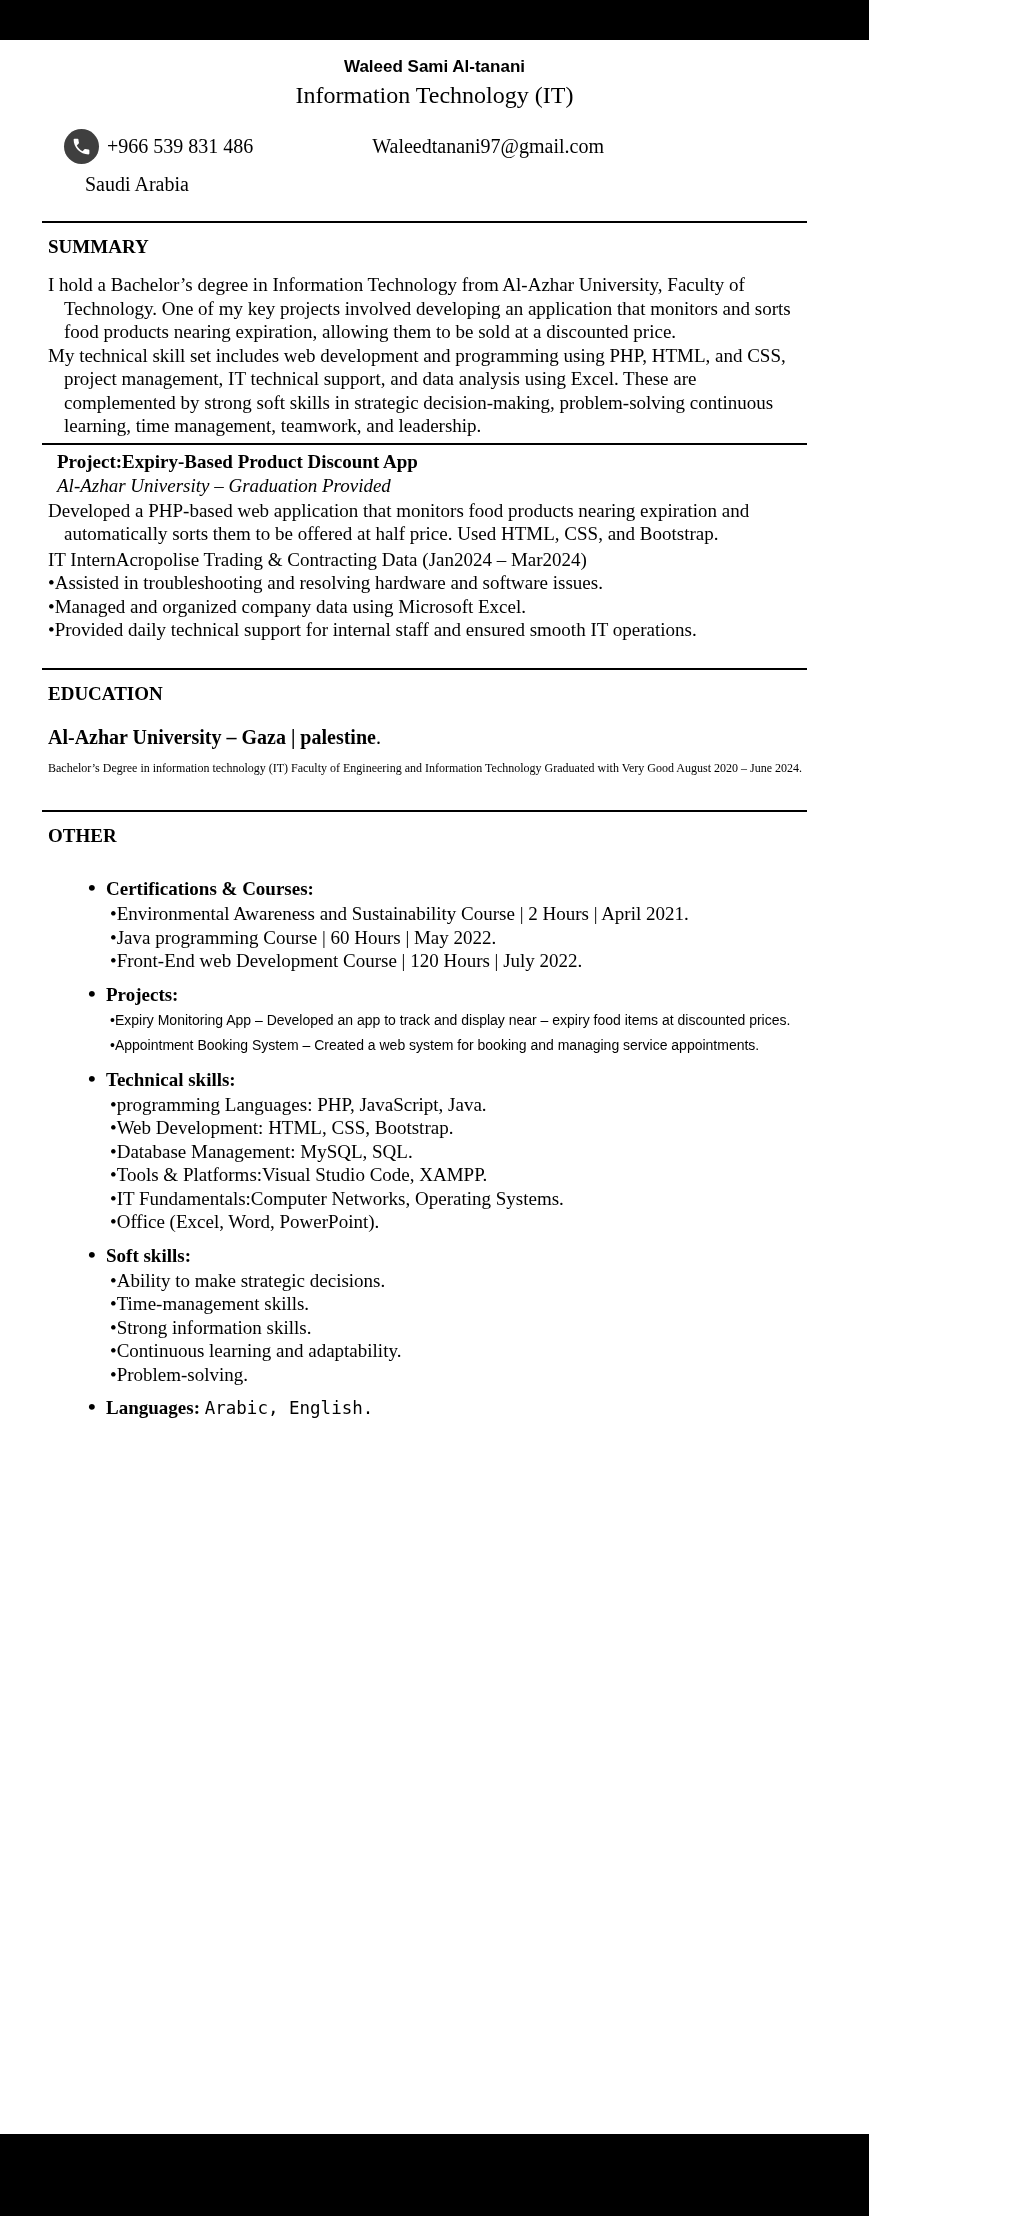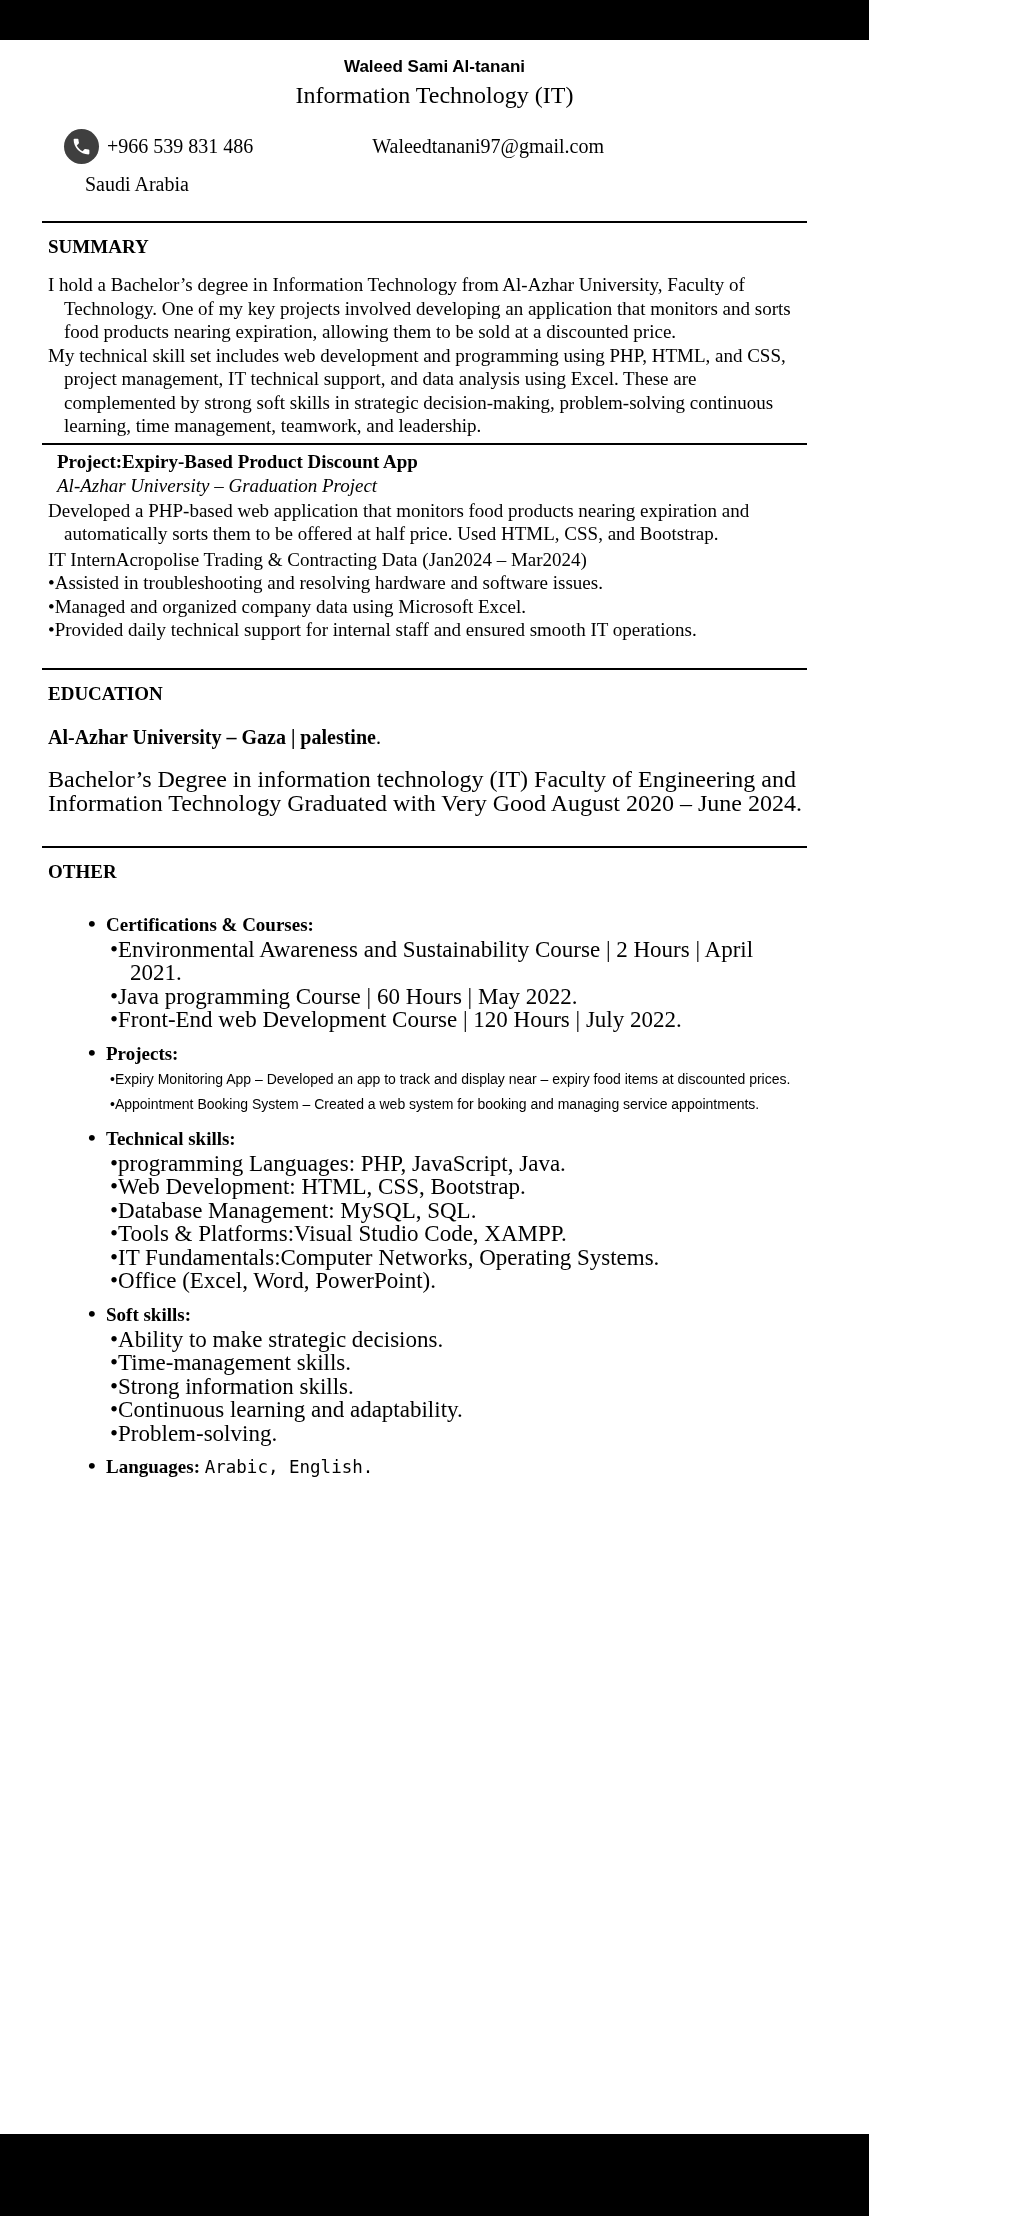"Al-Azhar University – Graduation Project" p.exp-subtitle { text: Project -> Provided }
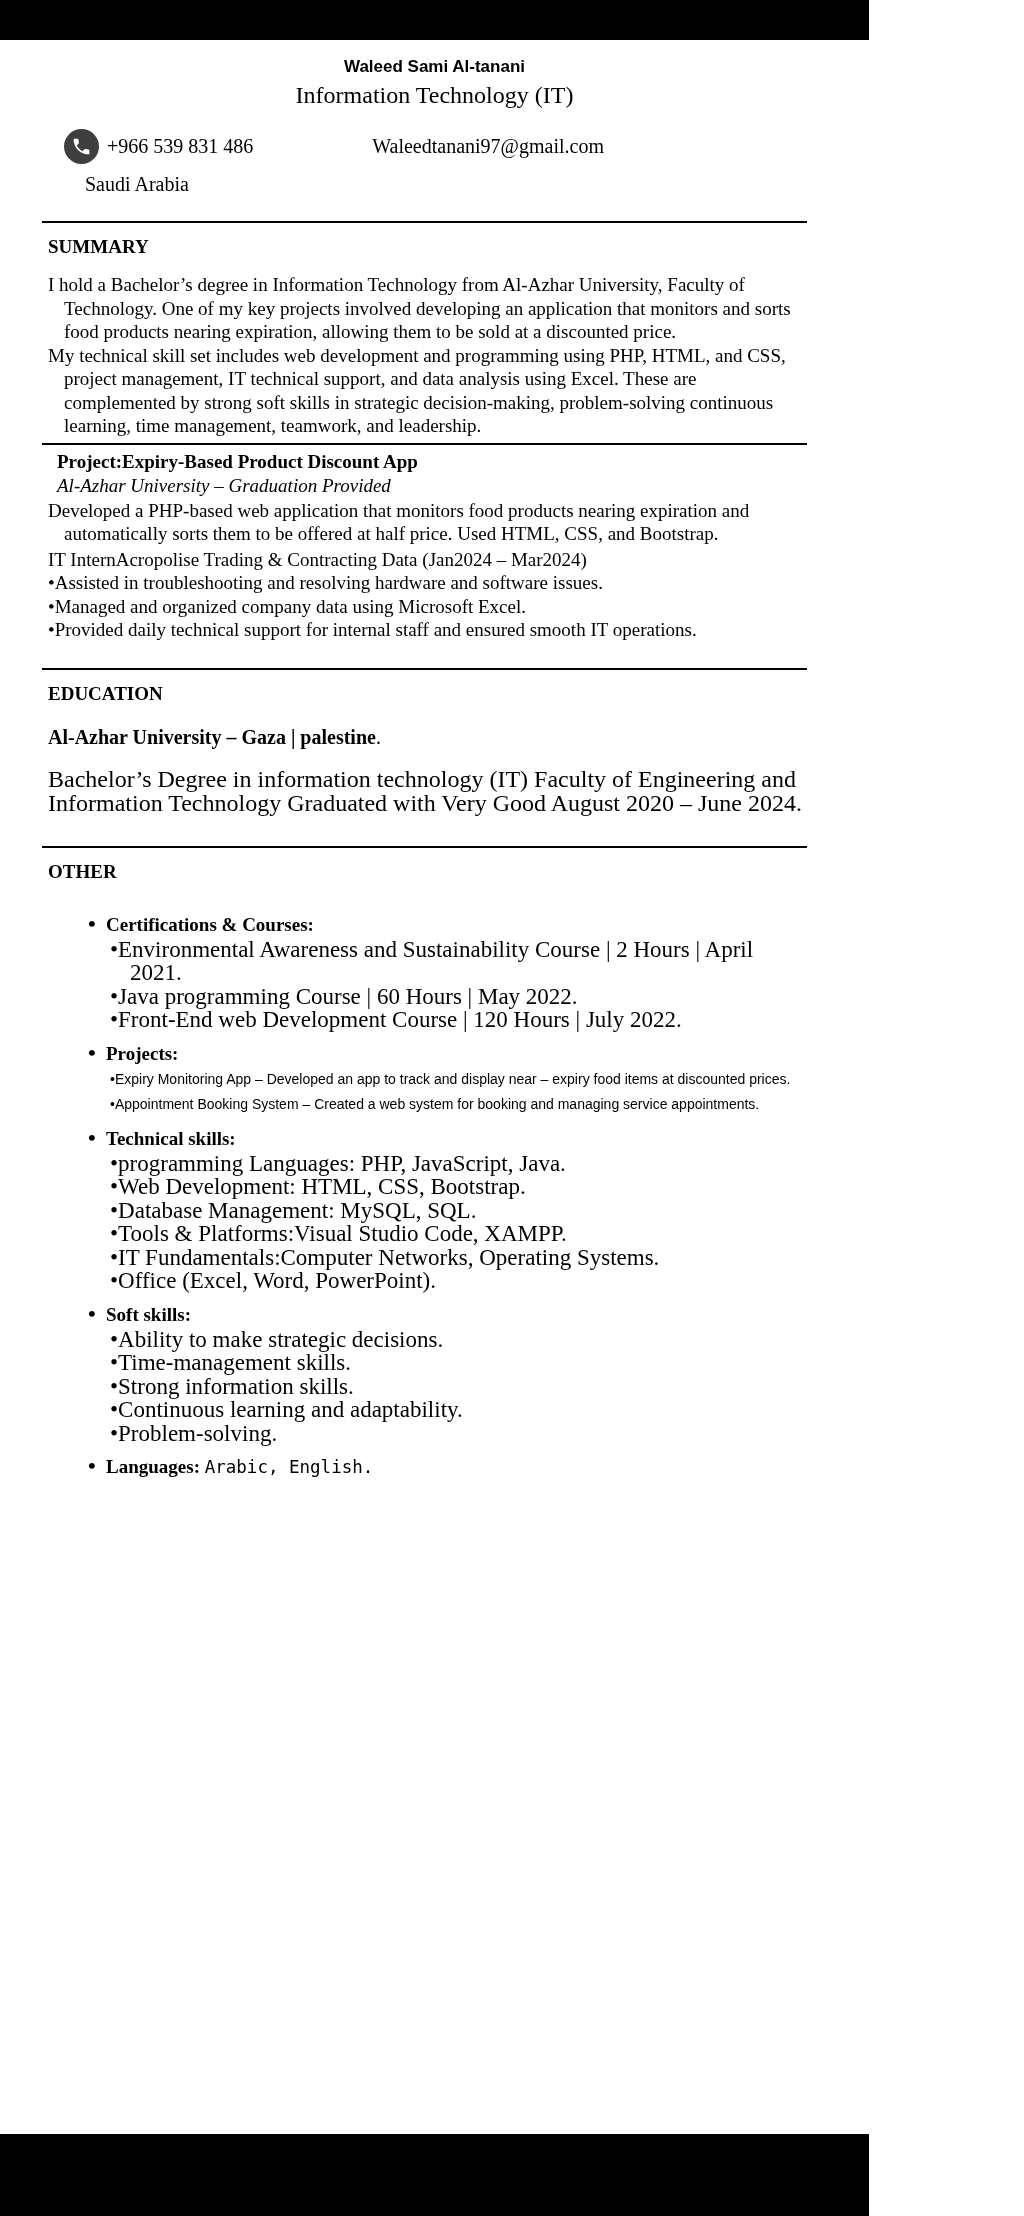"Bachelor’s Degree in information" .edu-degree { font-size: 24px -> 12px; margin-top: 18px -> 7px }
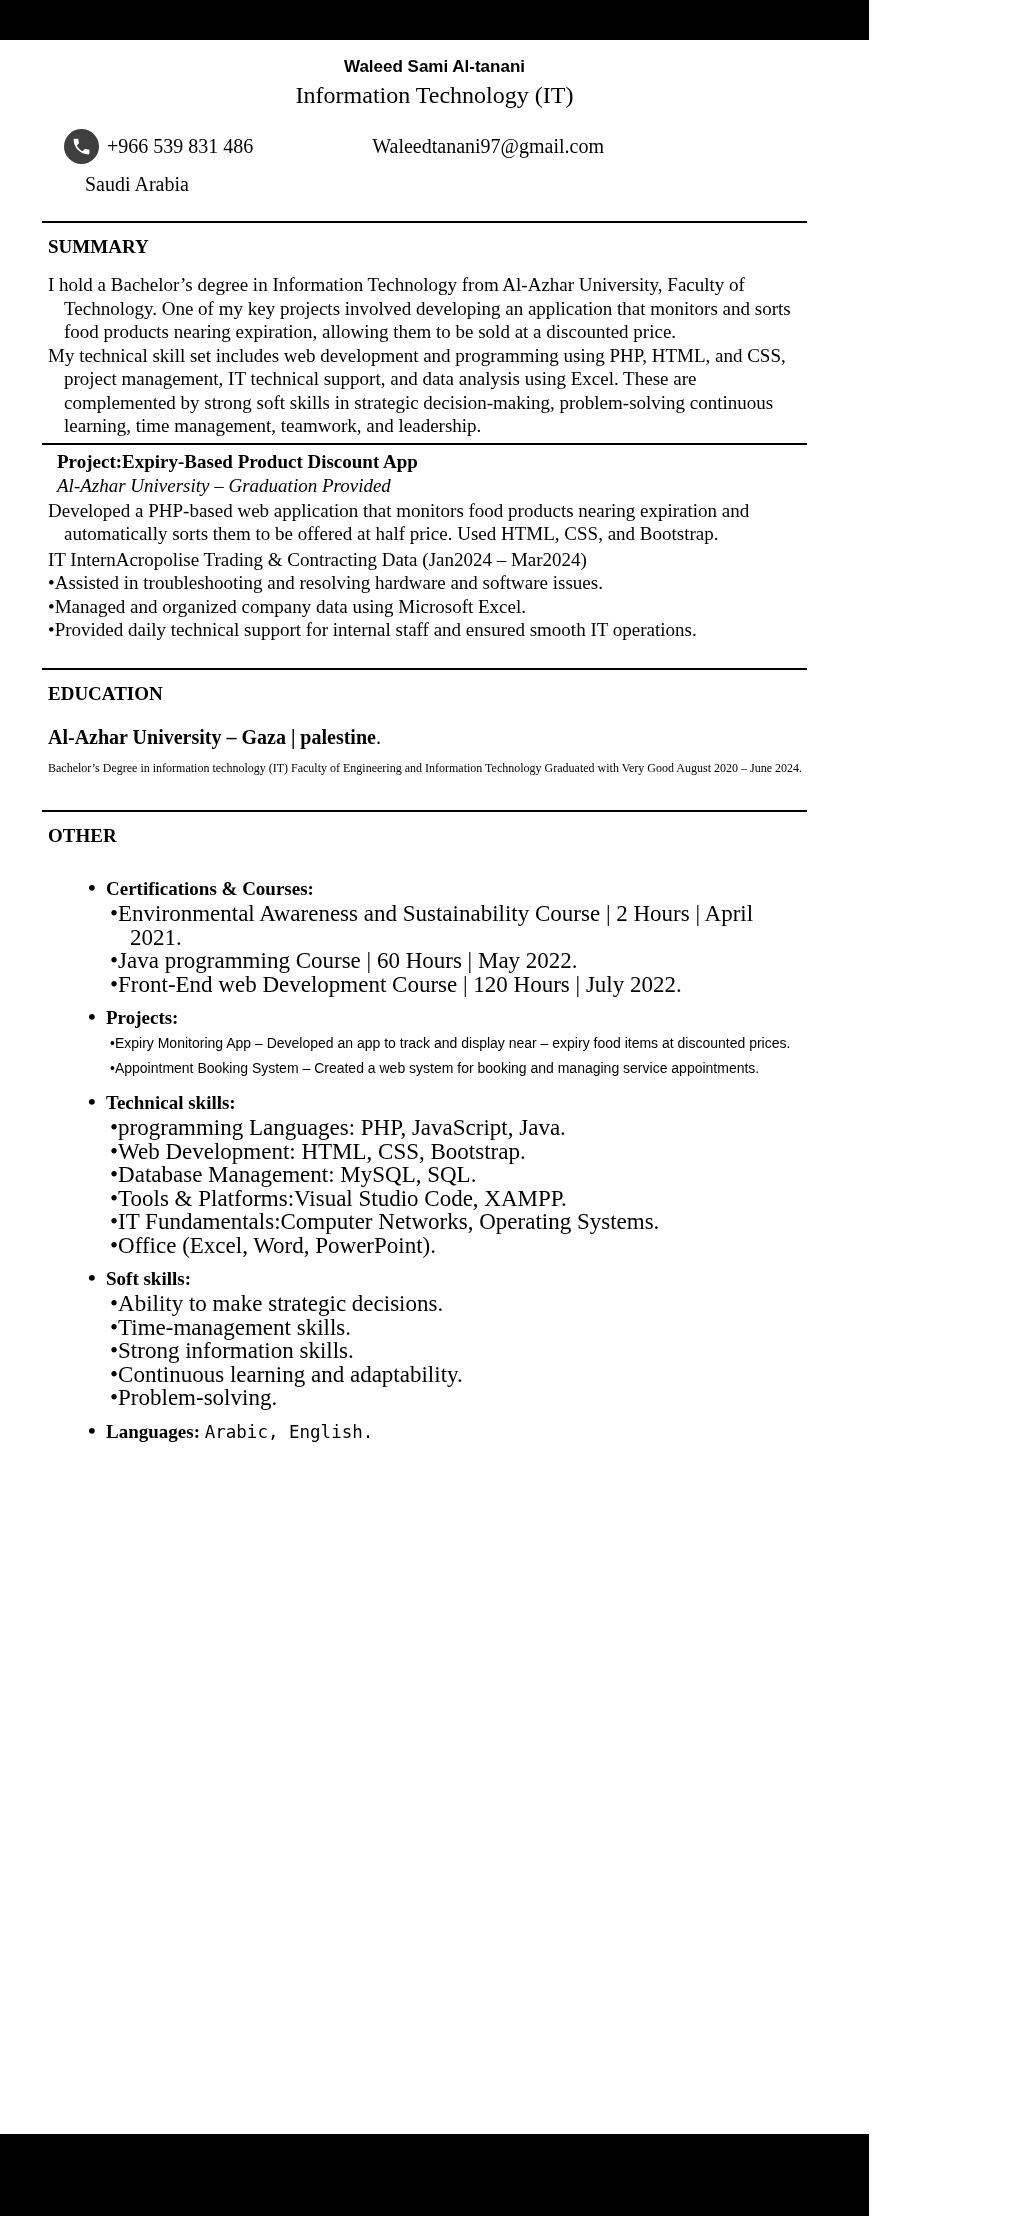"Environmental Awareness and" .sub { font-size: 23px -> 19px }
